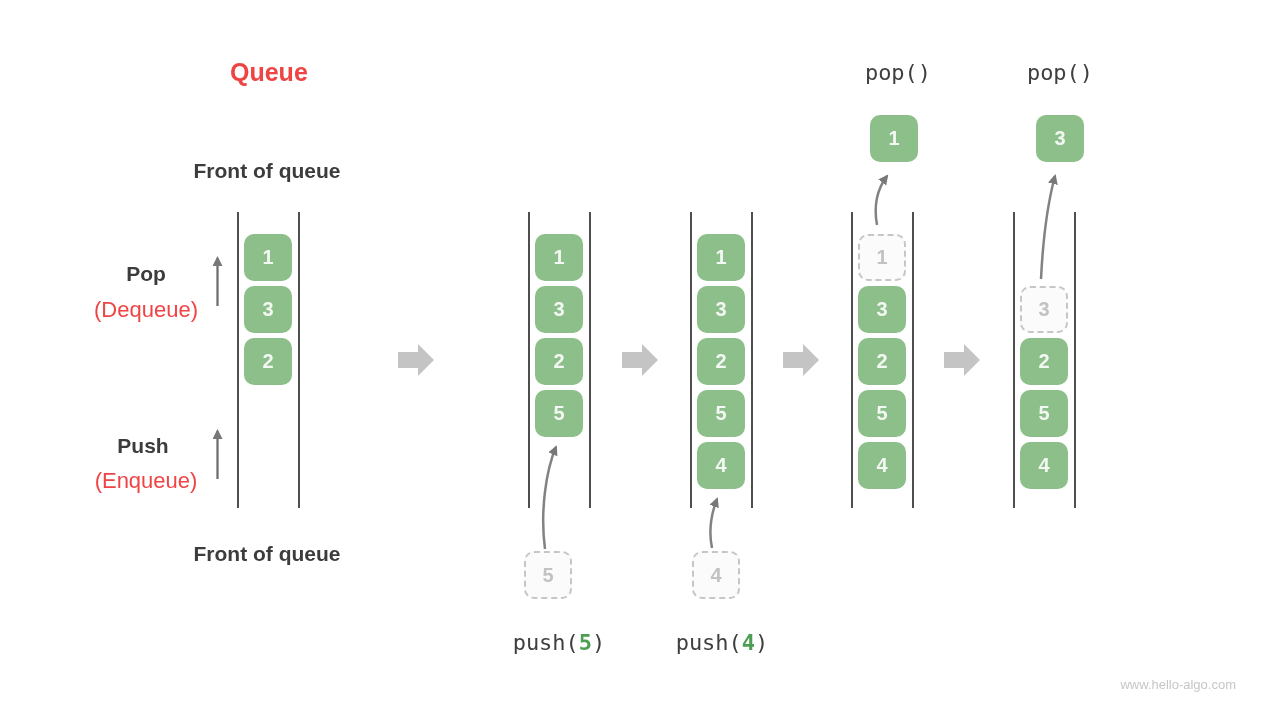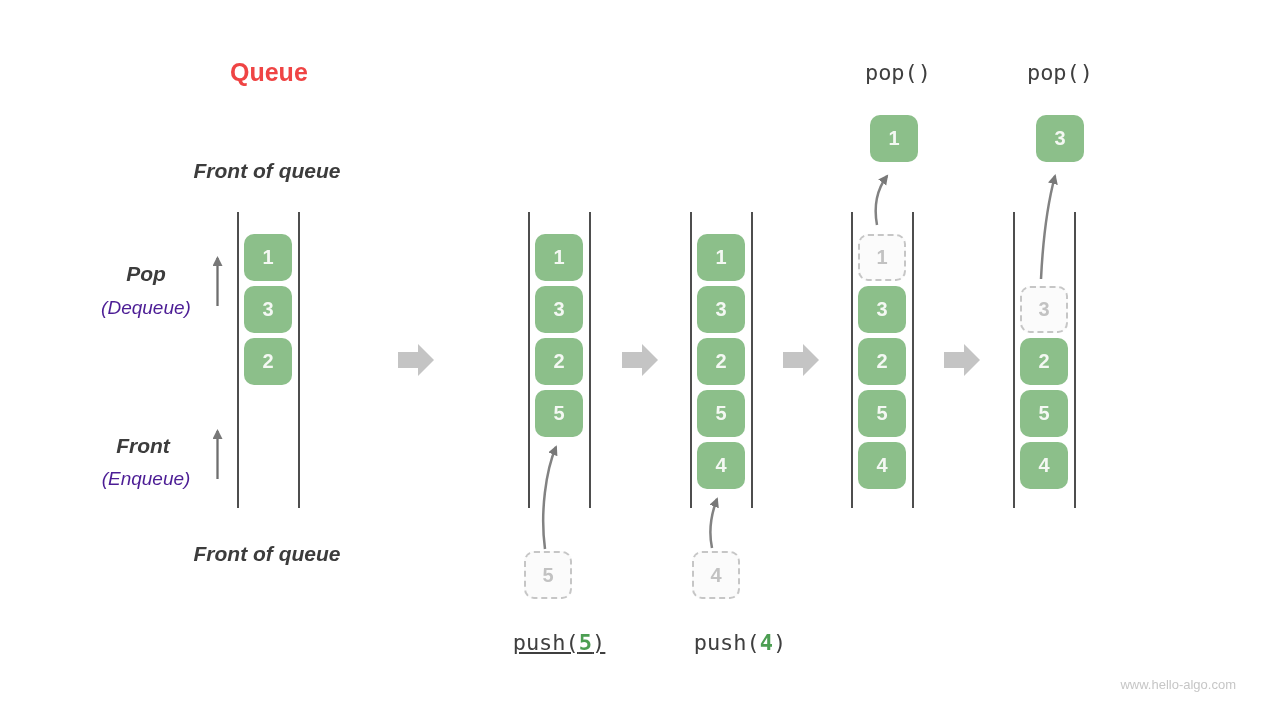"Front of queue" .lbl-bold { font-style: italic -> none }
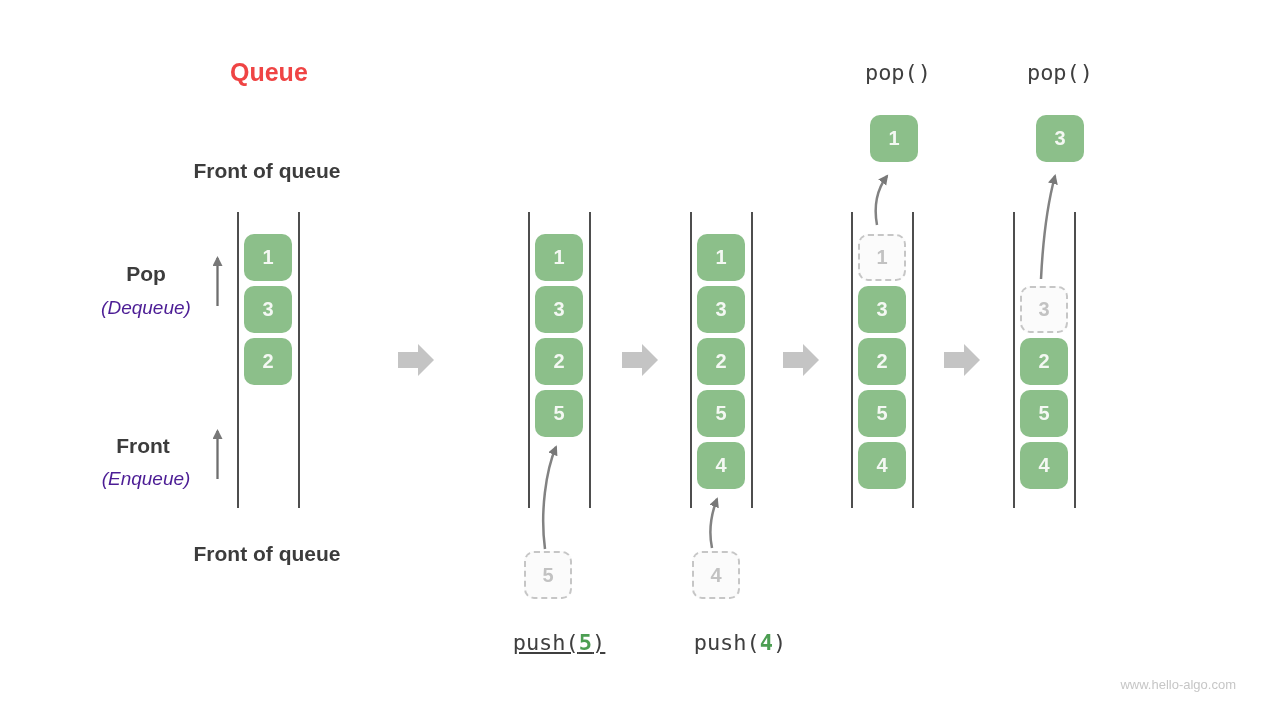"(Dequeue)" .lbl-reg { color: #4c1d95 -> #ef4444; font-size: 19px -> 22px; font-style: italic -> none }
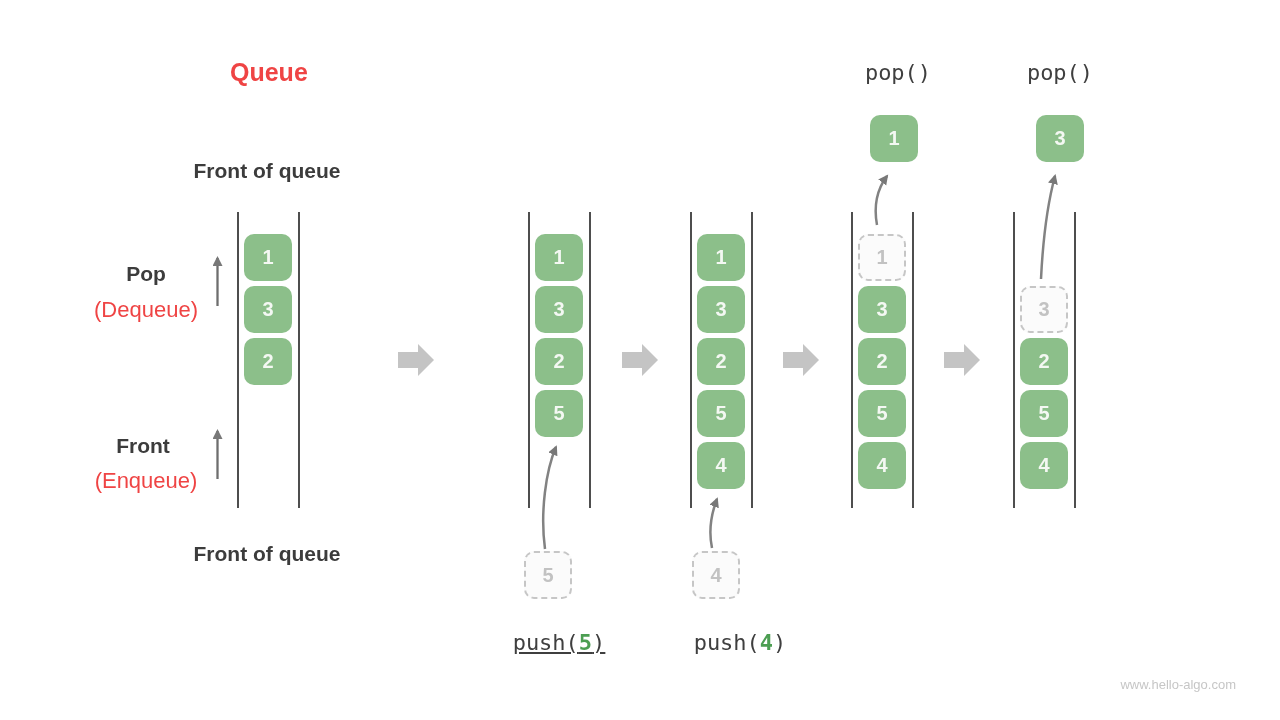"Front" div.lbl-bold { text: Front -> Push }
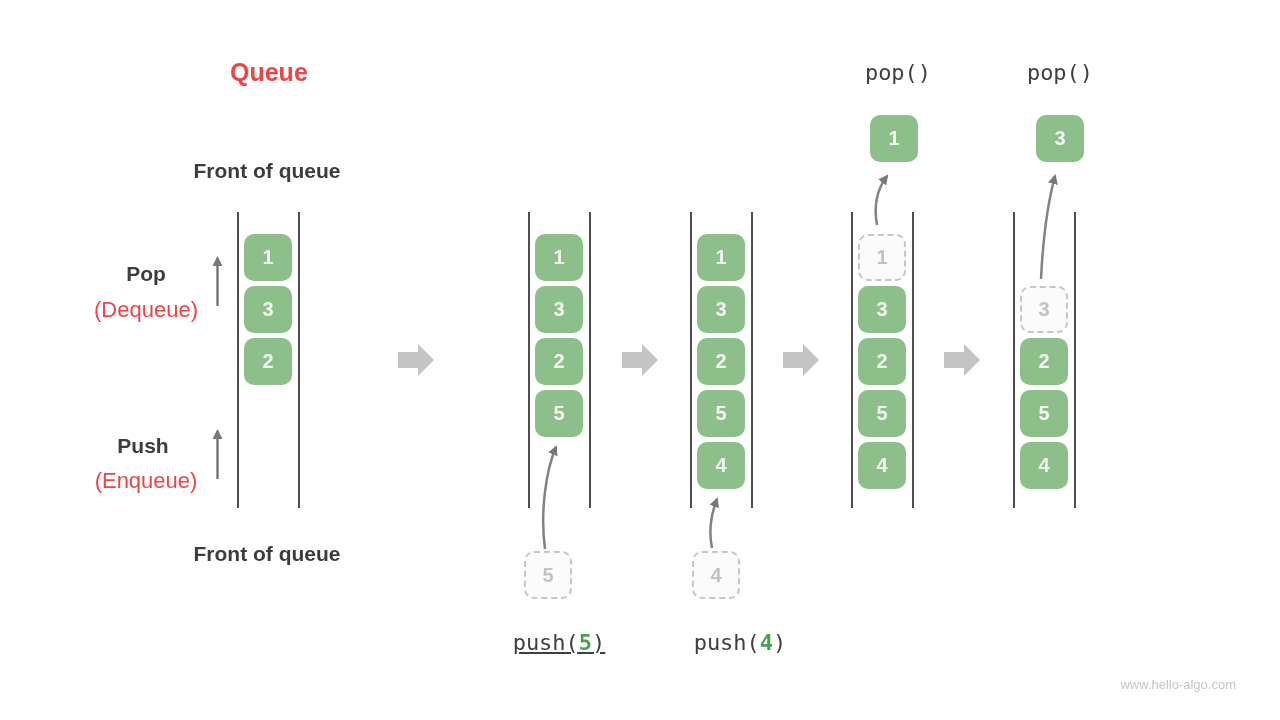"push(5)" div.op-mono { text-decoration: underline -> none }
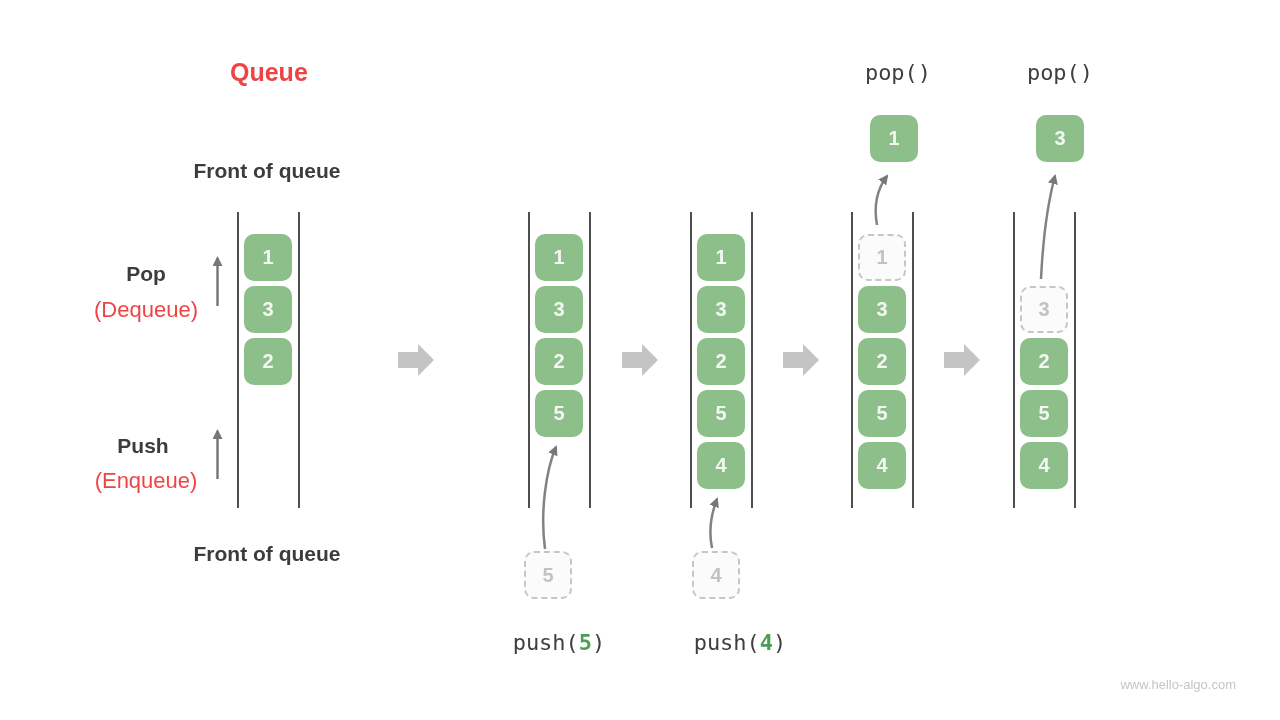"push(4)" div.op-mono { left: 740px -> 722px }
